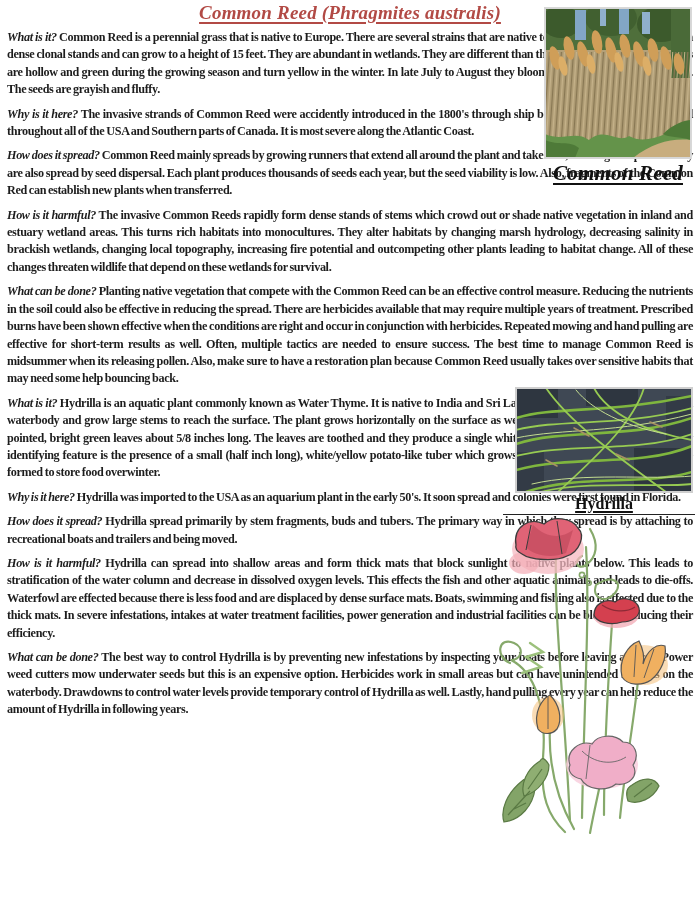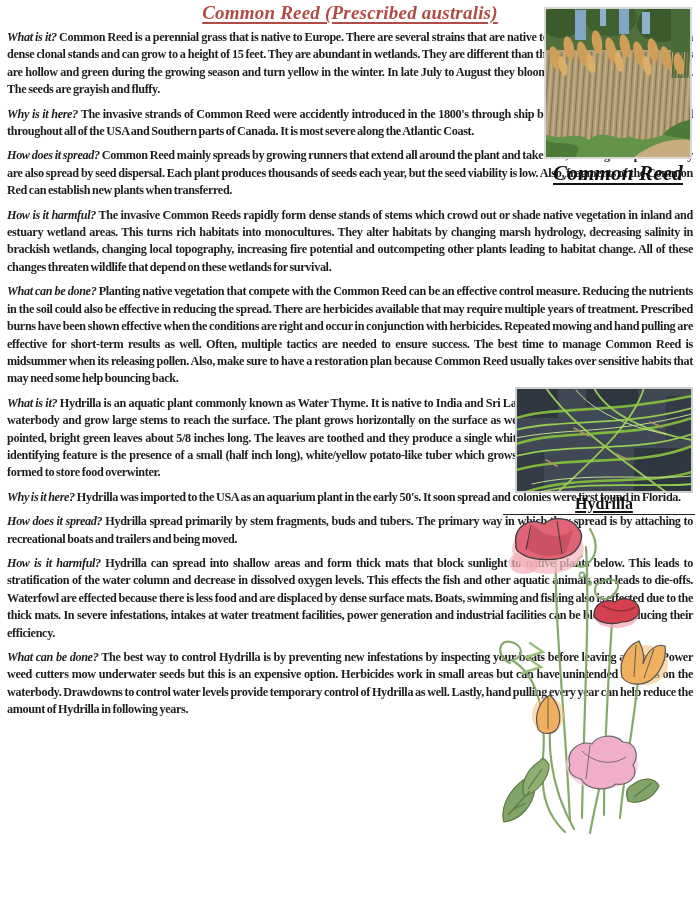"Common Reed (Prescribed australis)" h1.sec-title { text: Prescribed -> Phragmites }
